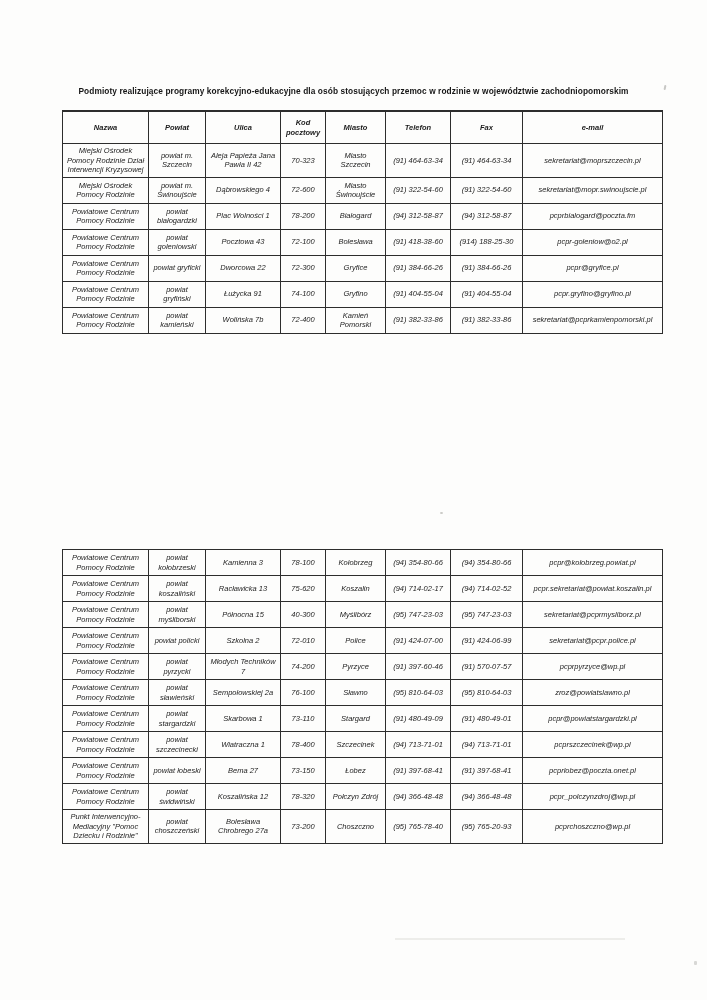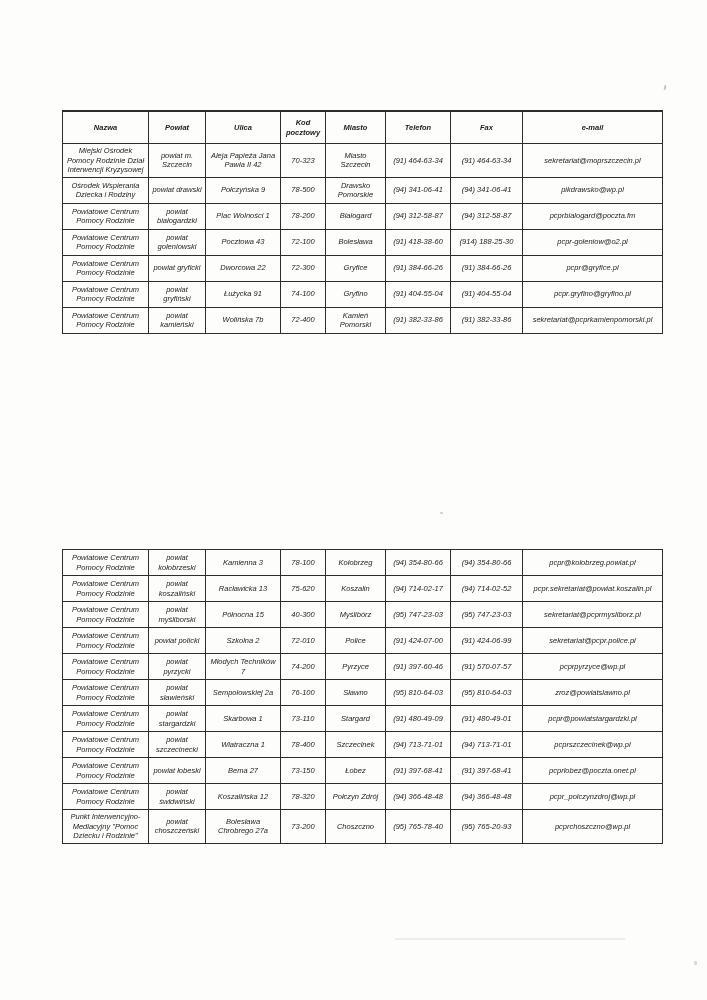"Podmioty realizujące programy" div.doc-title { html: none -> <div>Podmioty realizujące programy korekcyjno-edukacyjne dla osób stosujących przemoc w rodzinie w województwie zachodniopomorskim</div> }
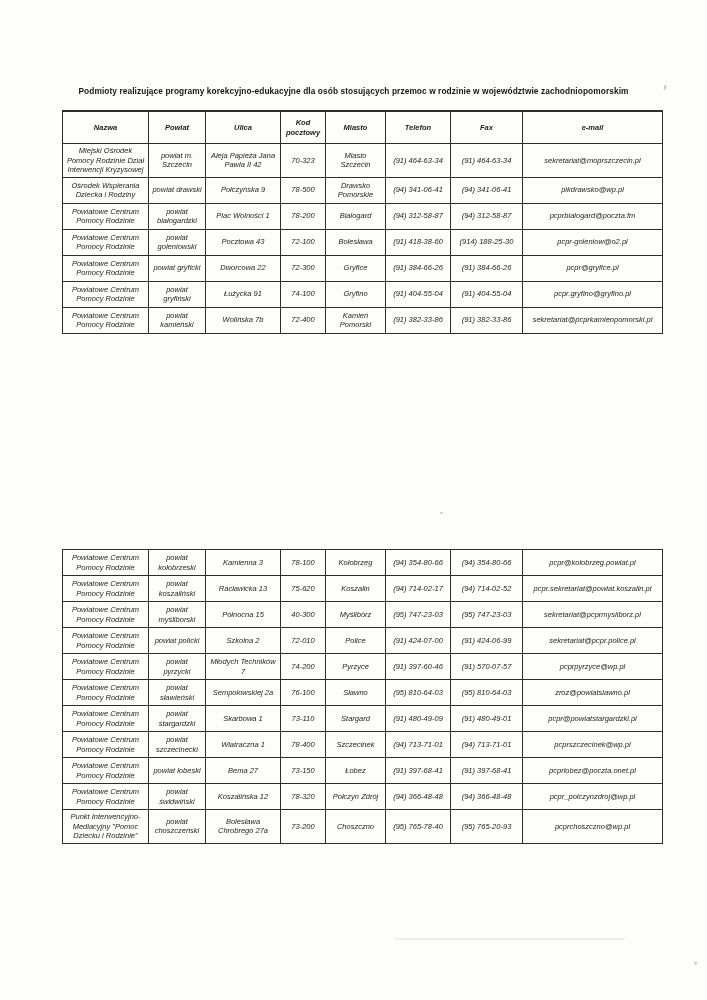"Miejski Ośrodek Pomocy Rodzinie" tr { html: none -> <tr> <td>Miejski Ośrodek Pomocy Rodzinie</td> <td>powiat m. Świnoujście</td> <td>Dąbrowskiego 4</td> <td>72-600</td> <td>Miasto Świnoujście</td> <td>(91) 322-54-60</td> <td>(91) 322-54-60</td> <td>sekretariat@mopr.swinoujscie.pl</td> </tr> }
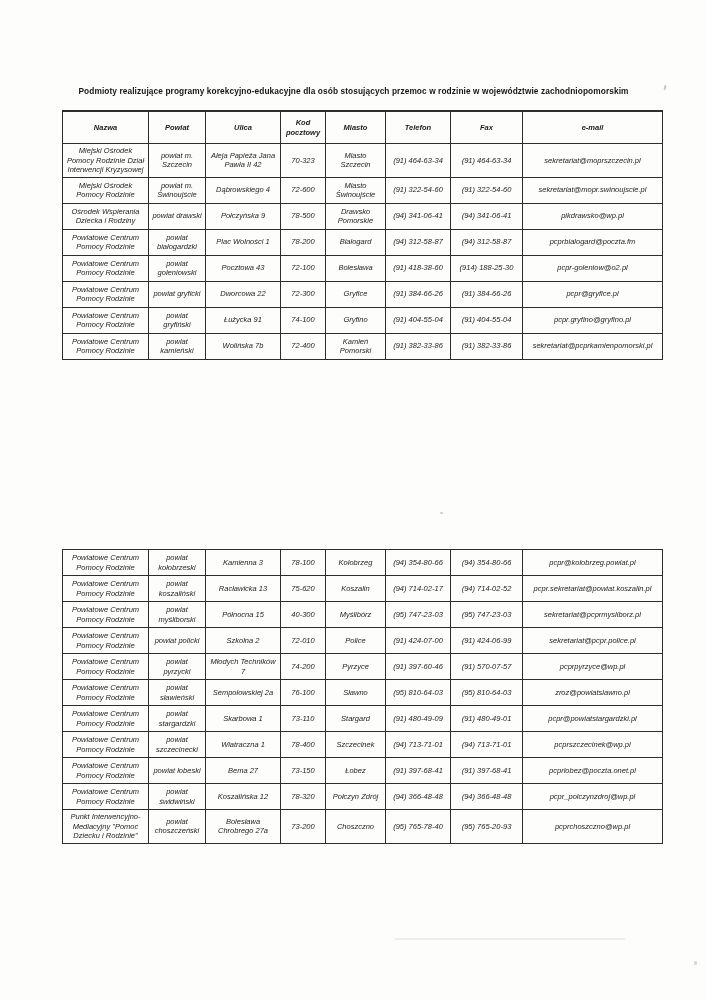"Ośrodek Wspierania Dziecka i Rodziny" tr { html: <tr> <td>Ośrodek Wspierania Dziecka i Rodziny</td> <td>powiat drawski</td> <td>Połczyńska 9</td> <td>78-500</td> <td>Drawsko Pomorskie</td> <td>(94) 341-06-41</td> <td>(94) 341-06-41</td> <td>pikdrawsko@wp.pl</td> </tr> -> none }
